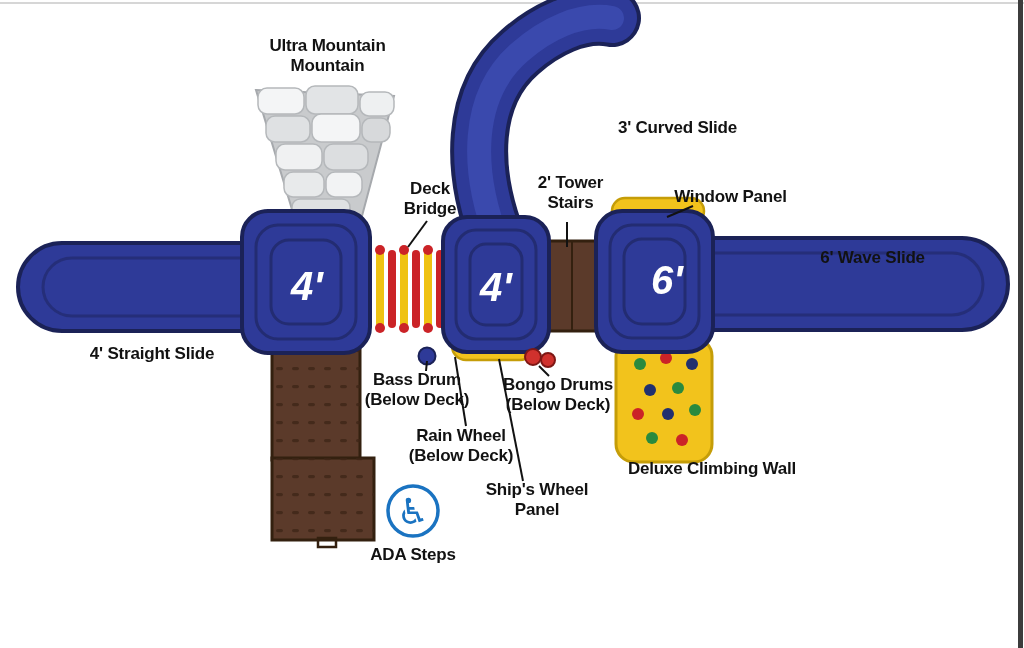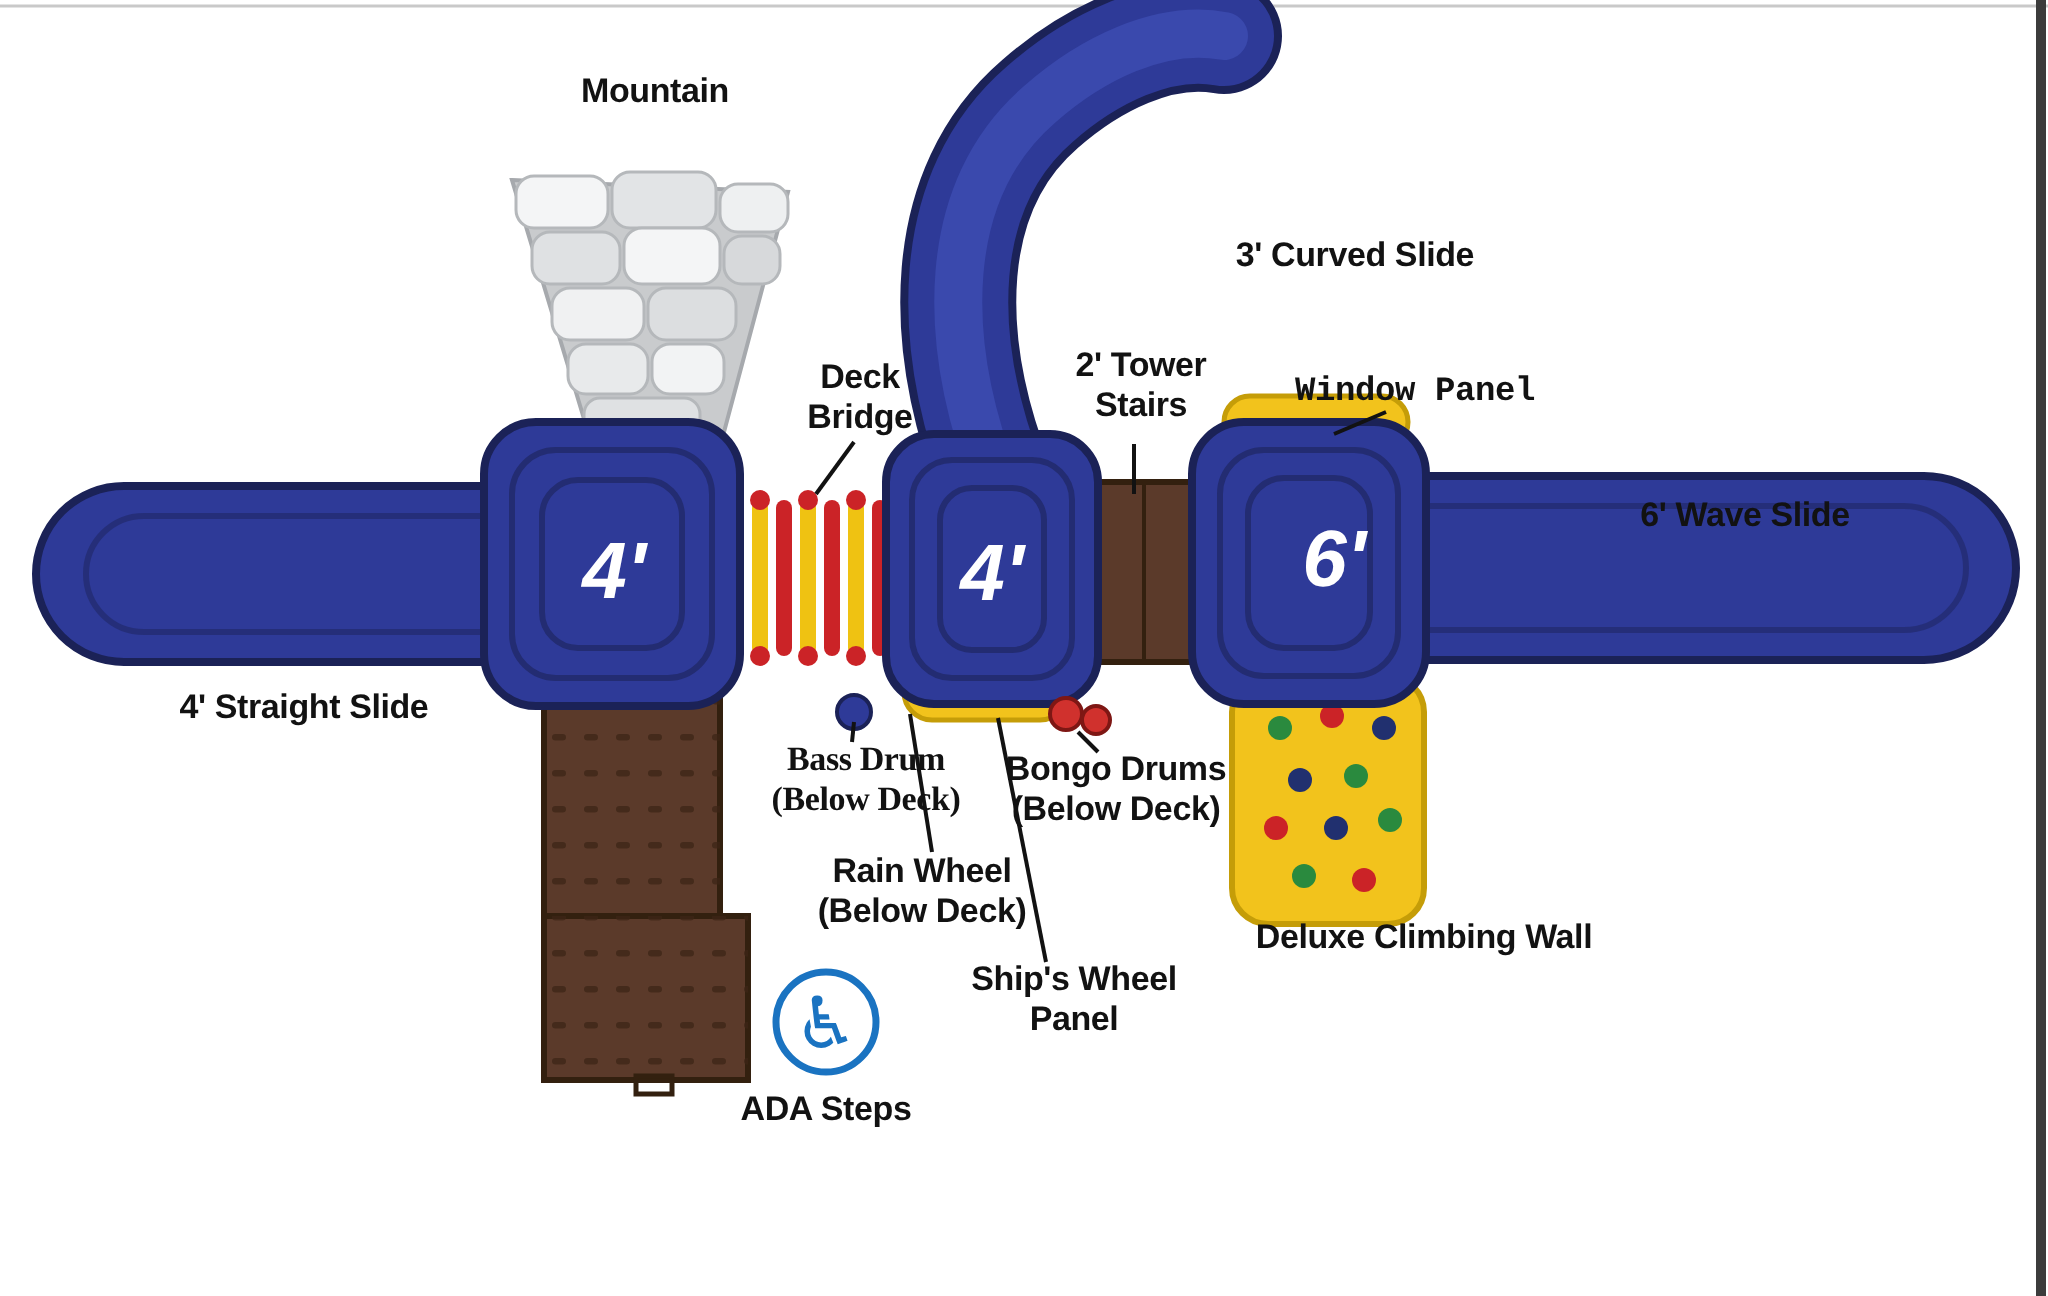"Ultra Mountain" span { html: none -> <span>Ultra Mountain</span> }
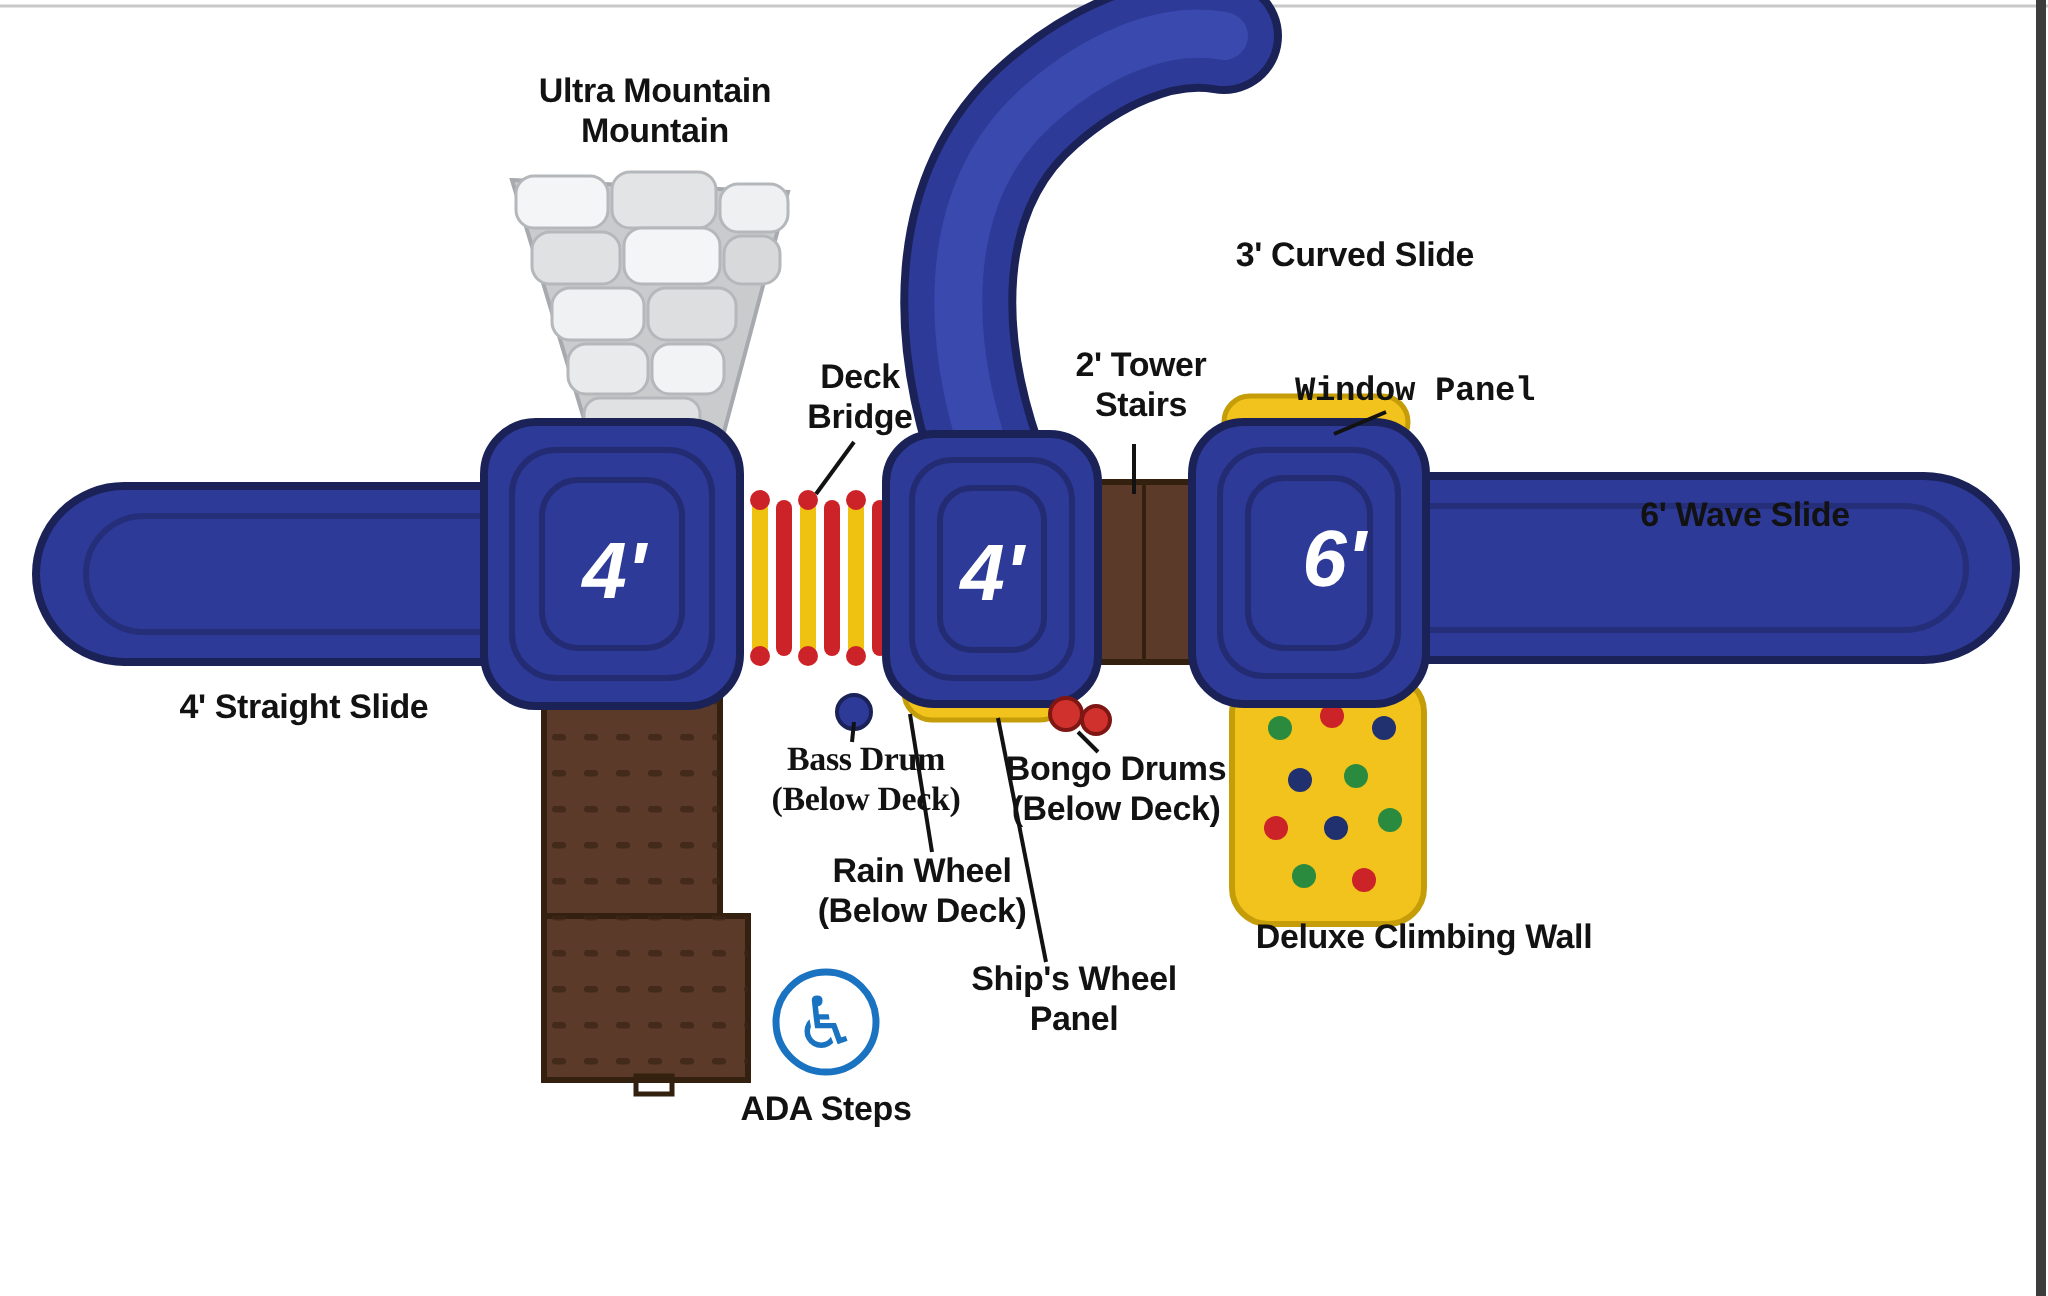"Window Panel" div.lbl { font-family: Liberation Mono, monospace -> none; left: 635px -> 658px }
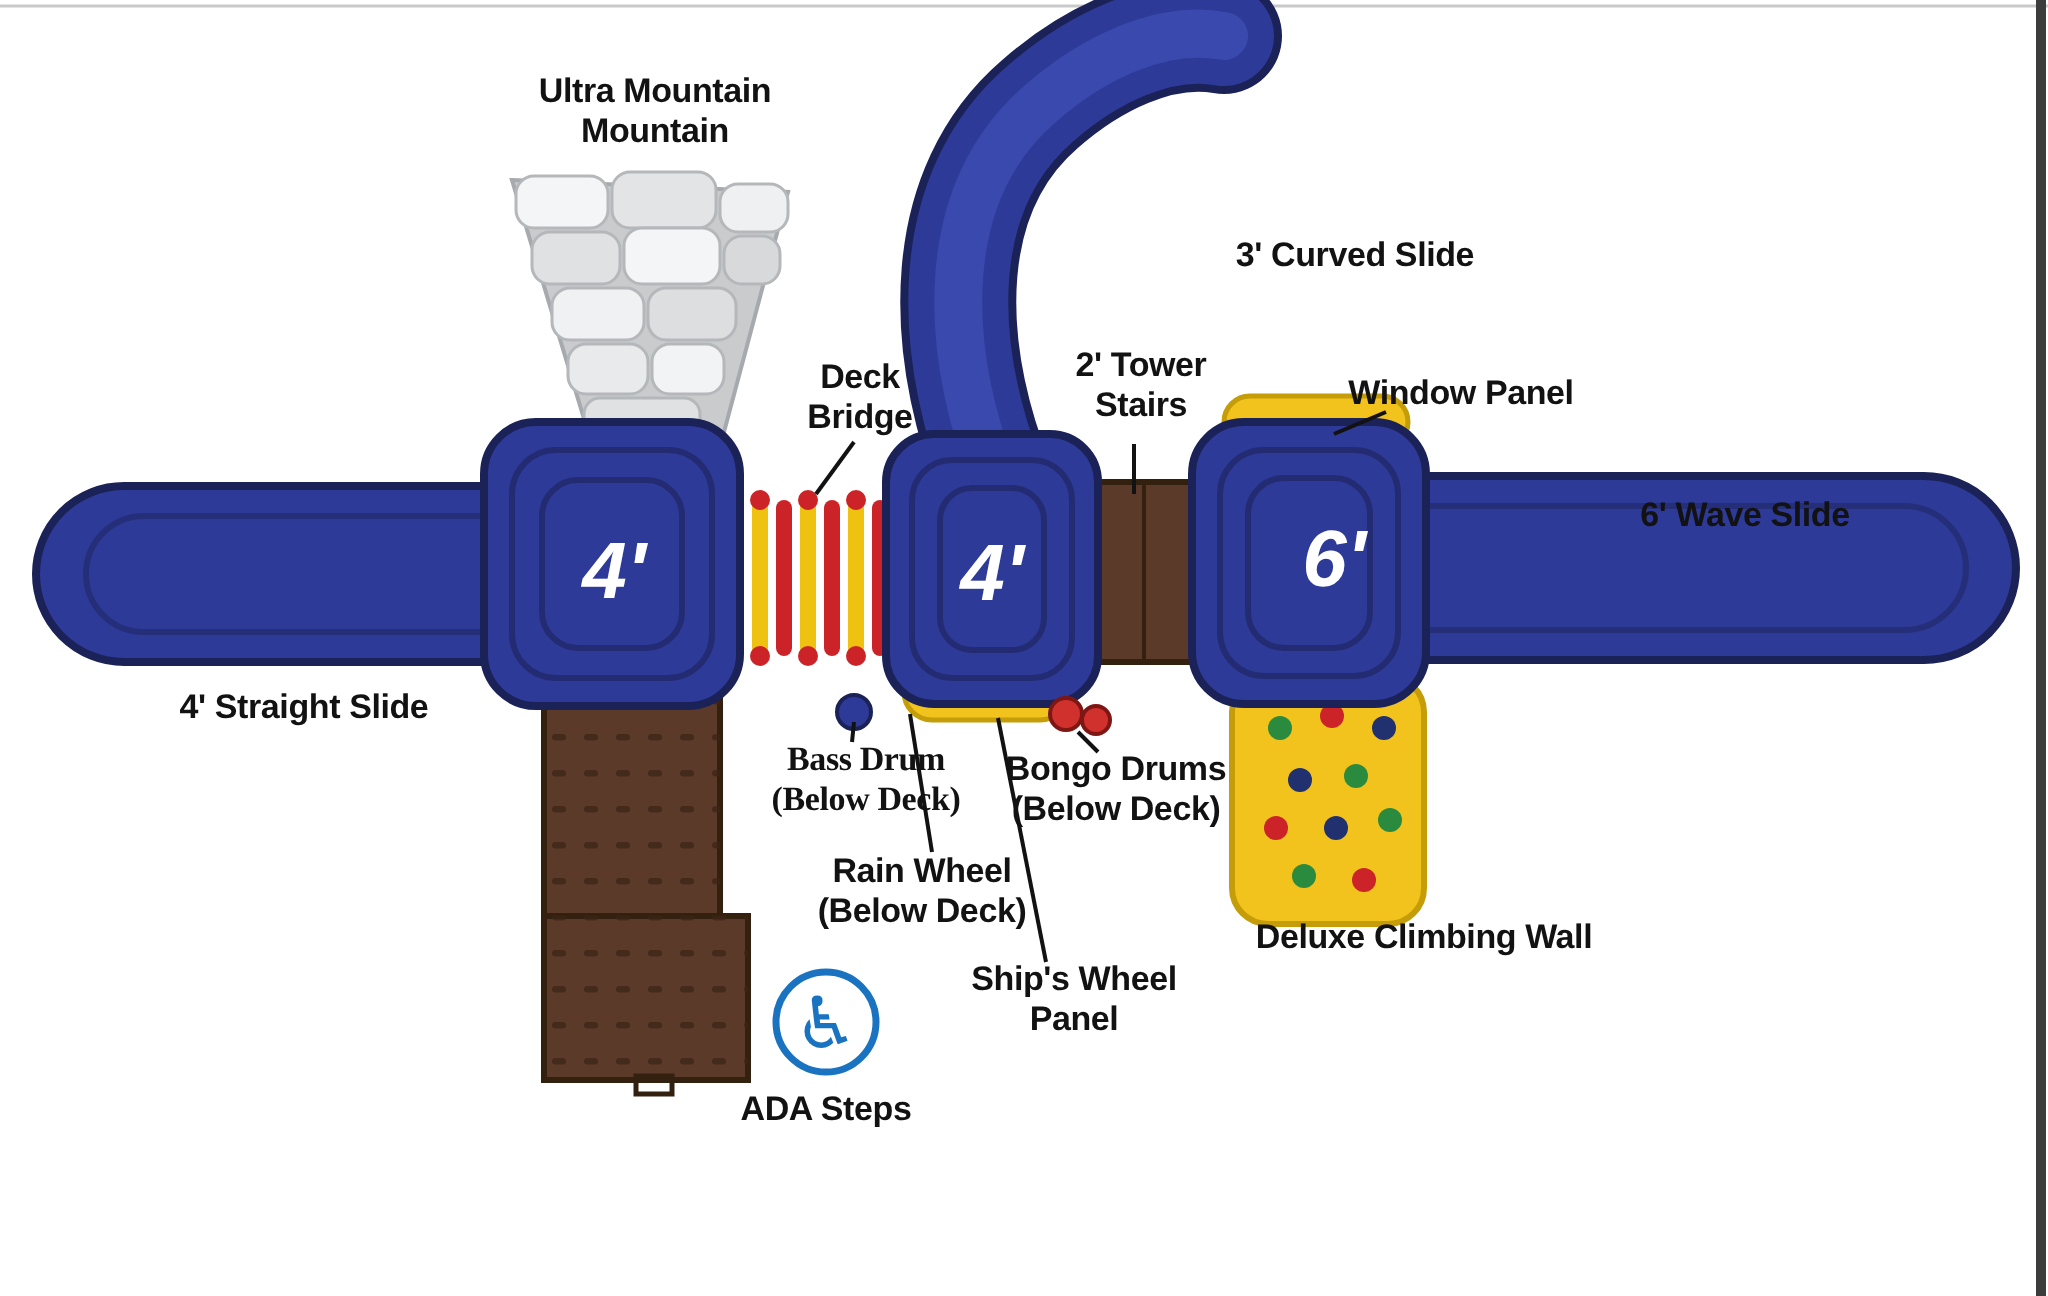"Bass Drum" div.lbl { font-family: Liberation Serif, serif -> none; left: 368px -> 352px }
